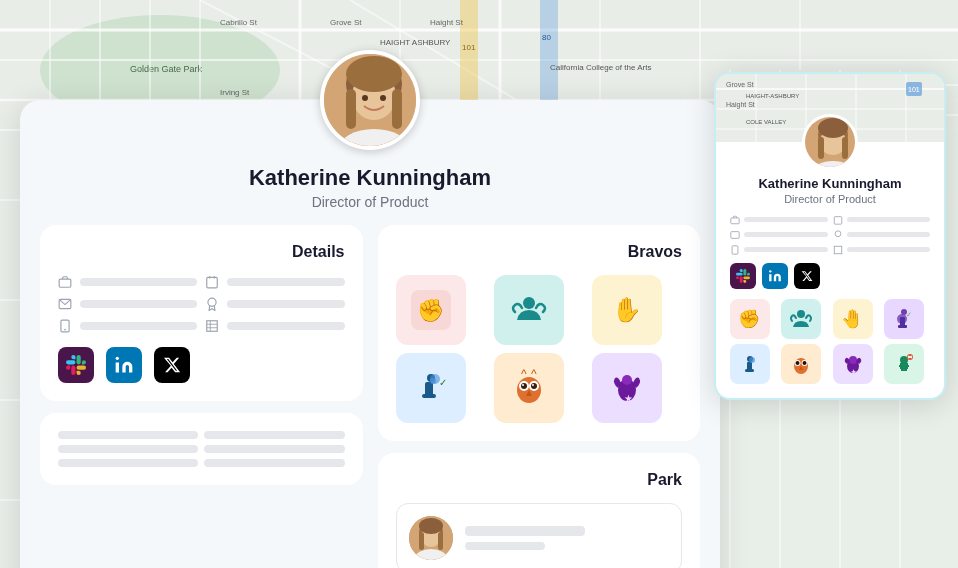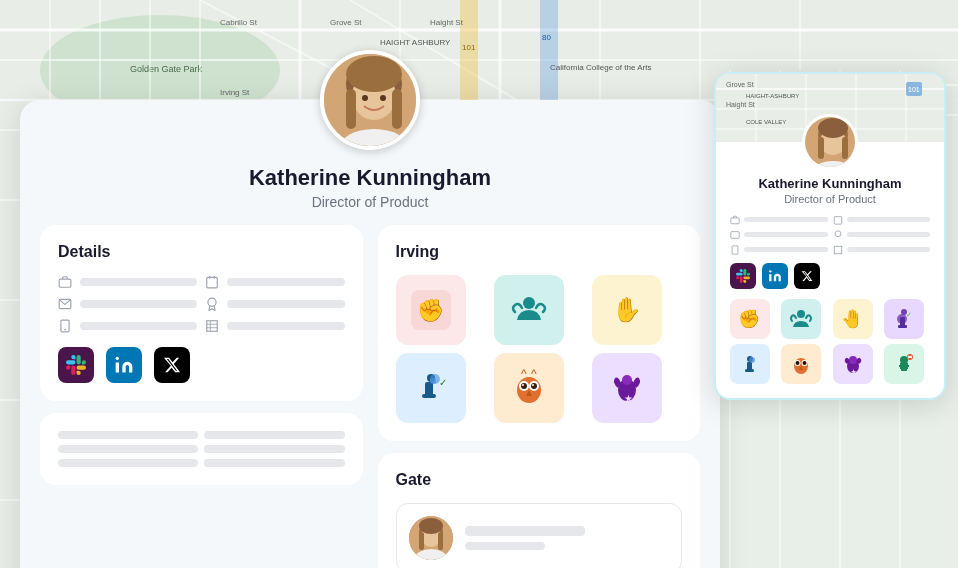"Details" .section-card { text-align: none -> right }
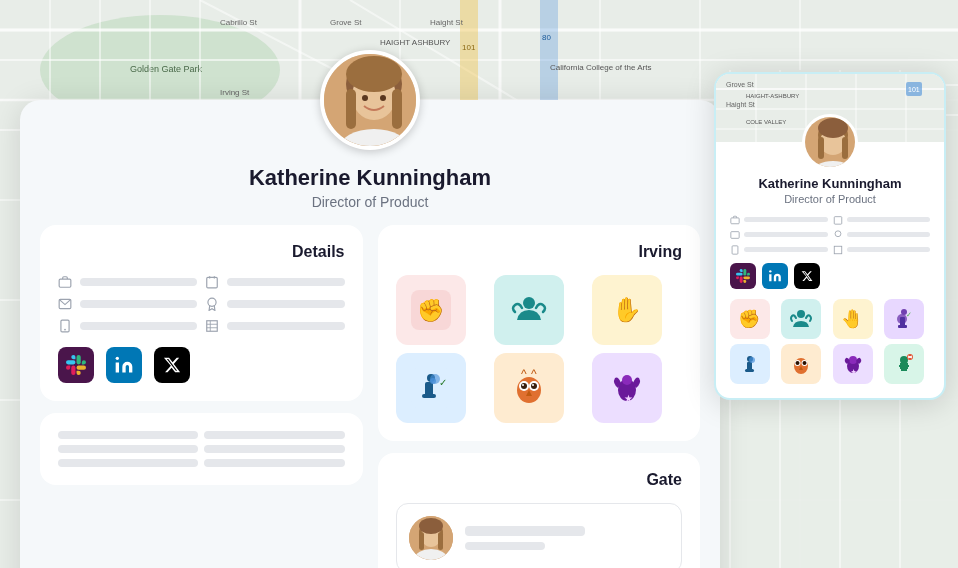"Irving" div.section-title { text: Irving -> Bravos }
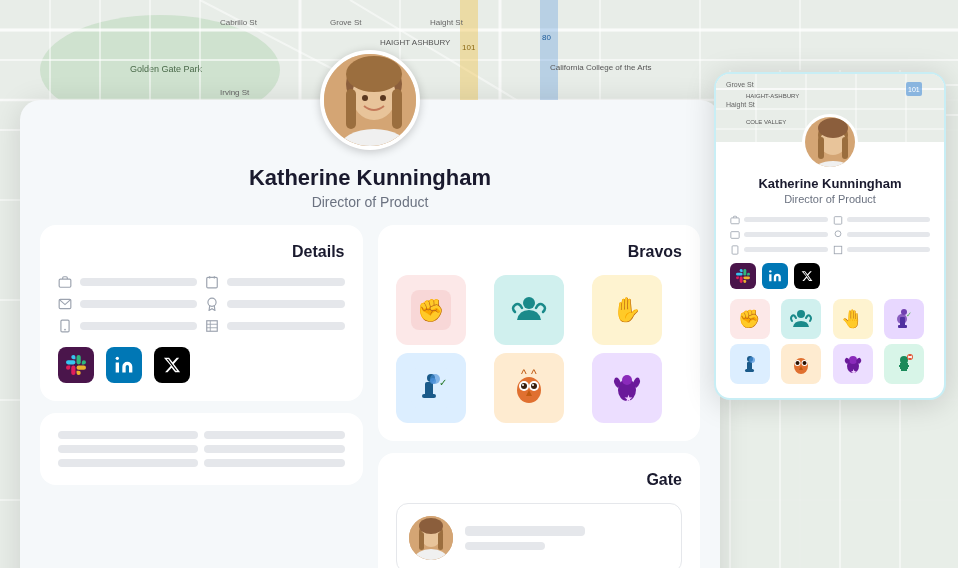"Gate" div.section-title { text: Gate -> Park }
